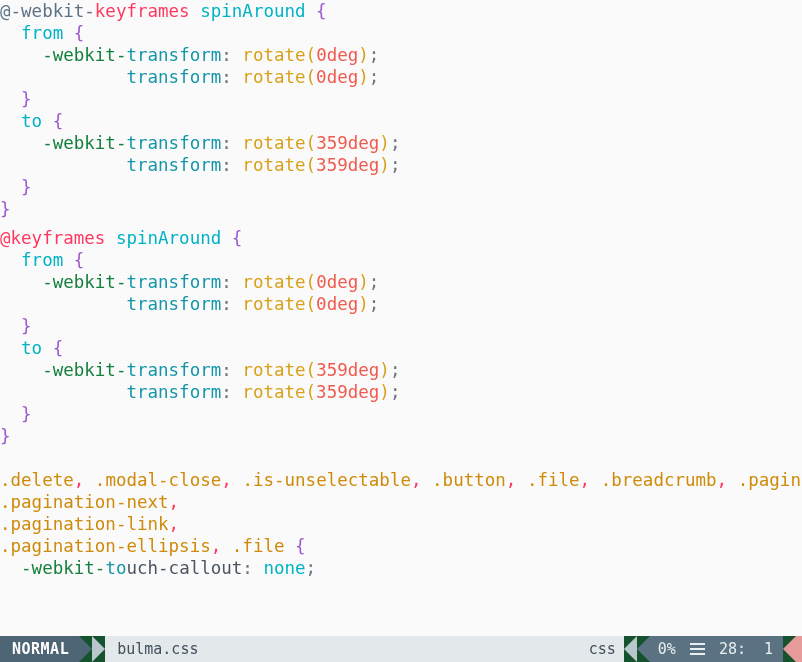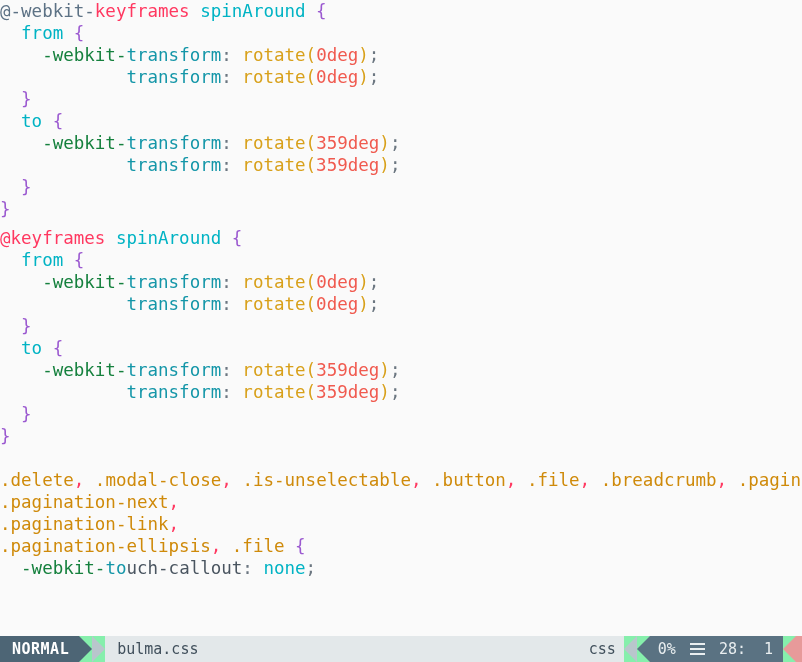"NORMAL" .statusline { background: #86efac -> #14532d }
